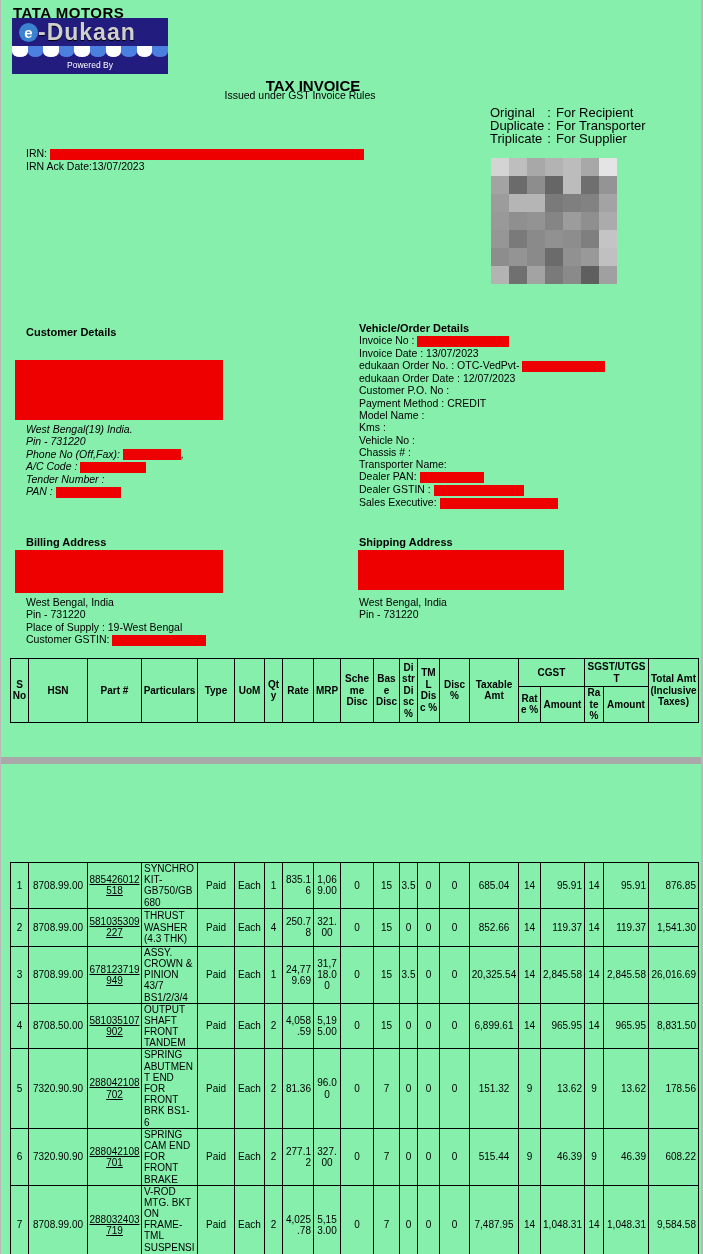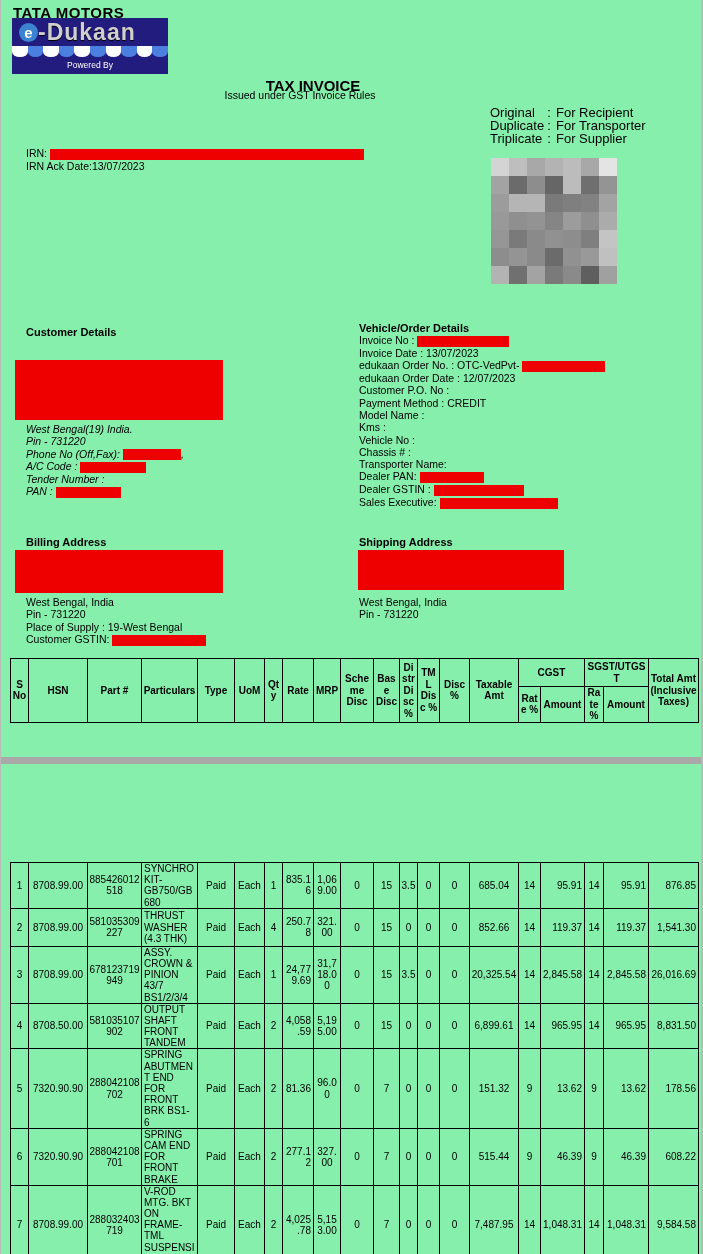"885426012518" td.c3 { text-decoration: none -> underline }
